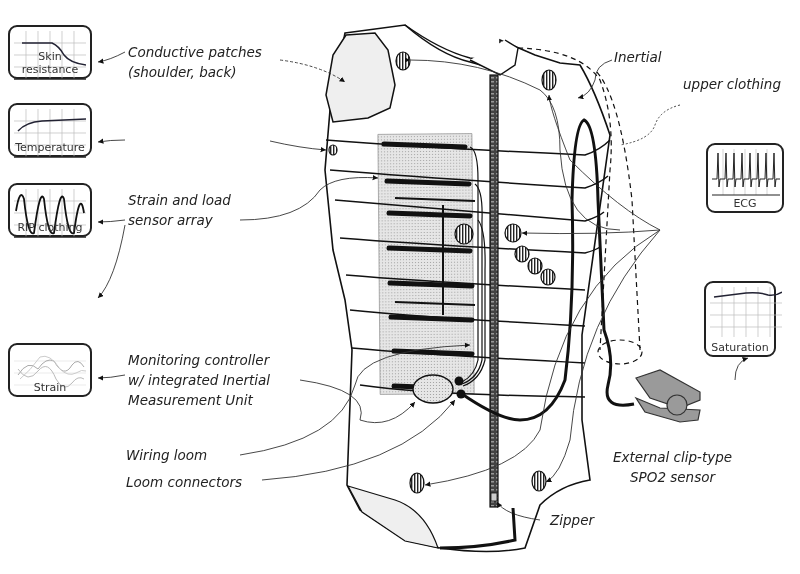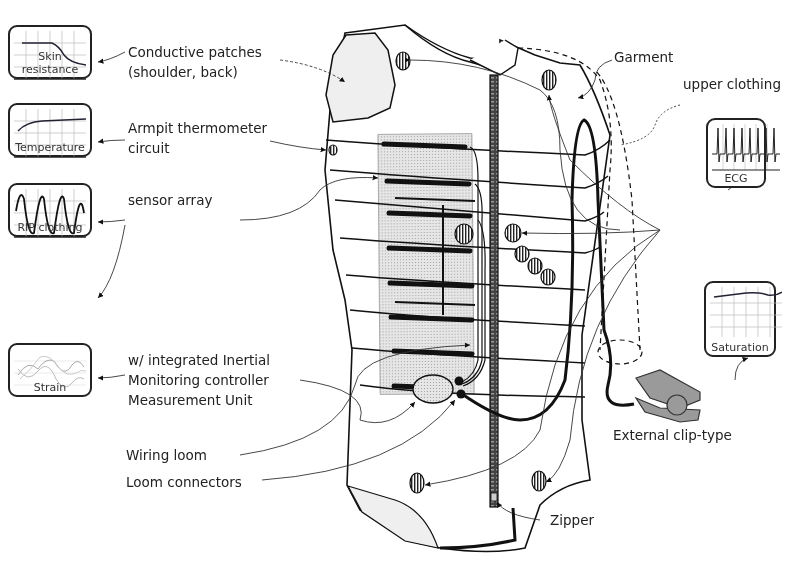"Conductive patches" .lbl { font-style: none -> italic }
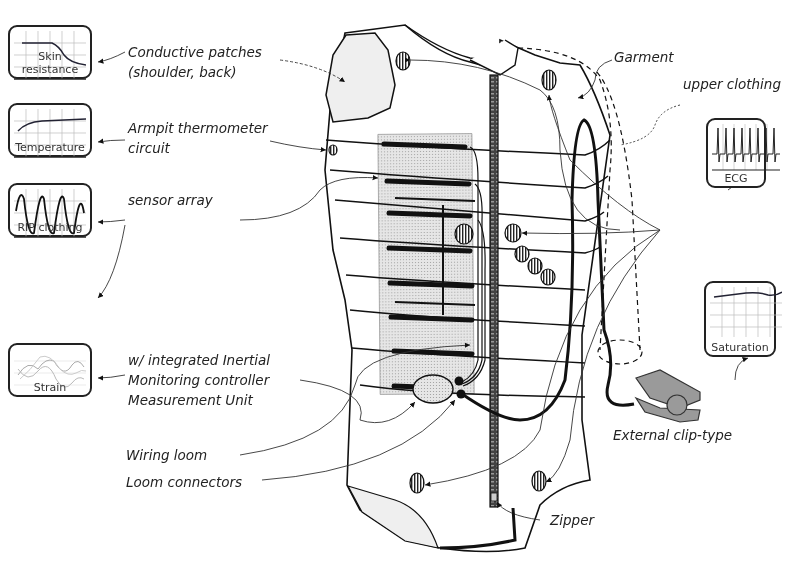"Garment" div.lbl { text: Garment -> Inertial }
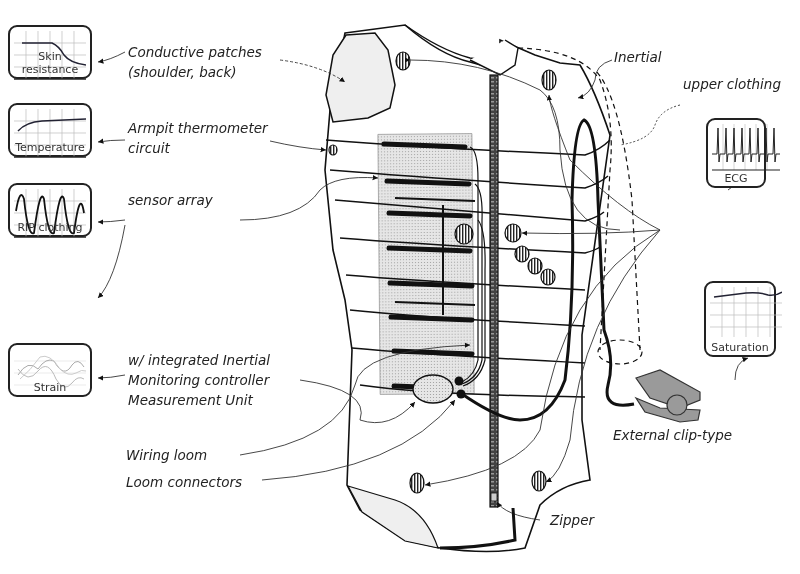"Armpit thermometer" div.lbl { html: <div> <div>Armpit thermometer</div> <div>circuit</div> </div> -> none }
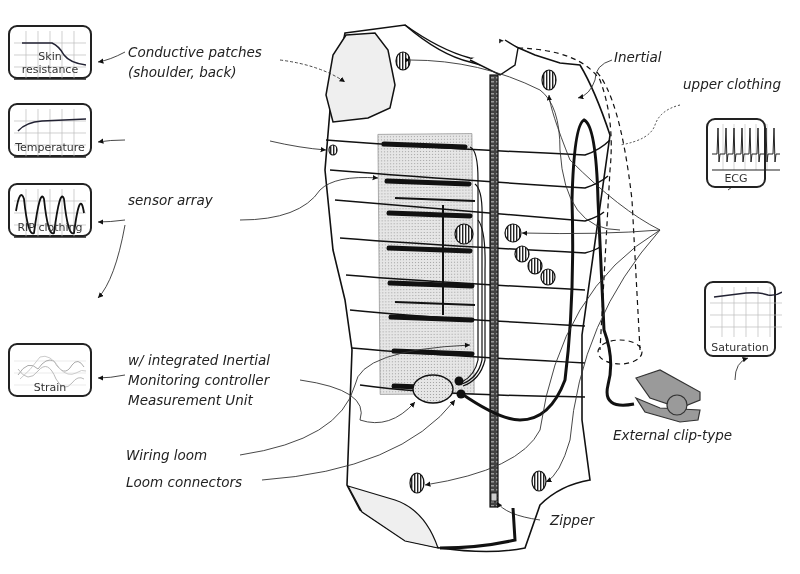"Strain and load" div { html: none -> <div>Strain and load</div> }
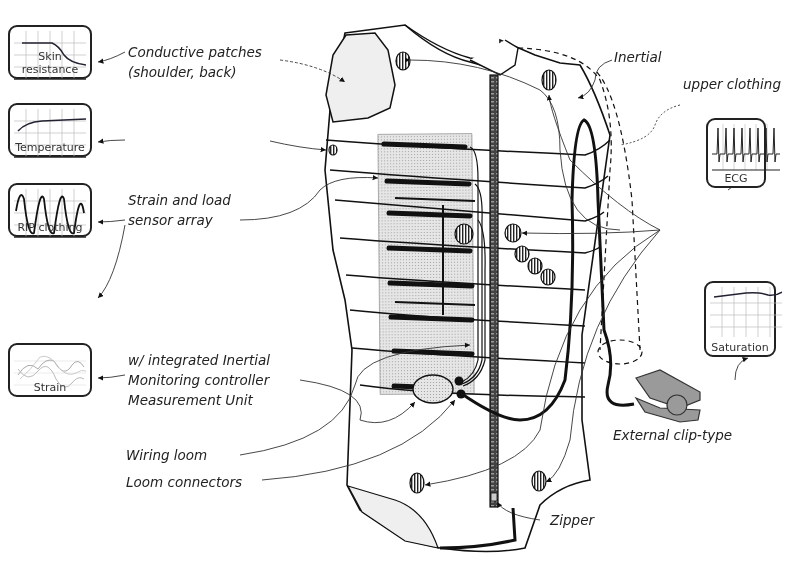"ECG" div.panel { top: 118px -> 143px; width: 60px -> 78px }
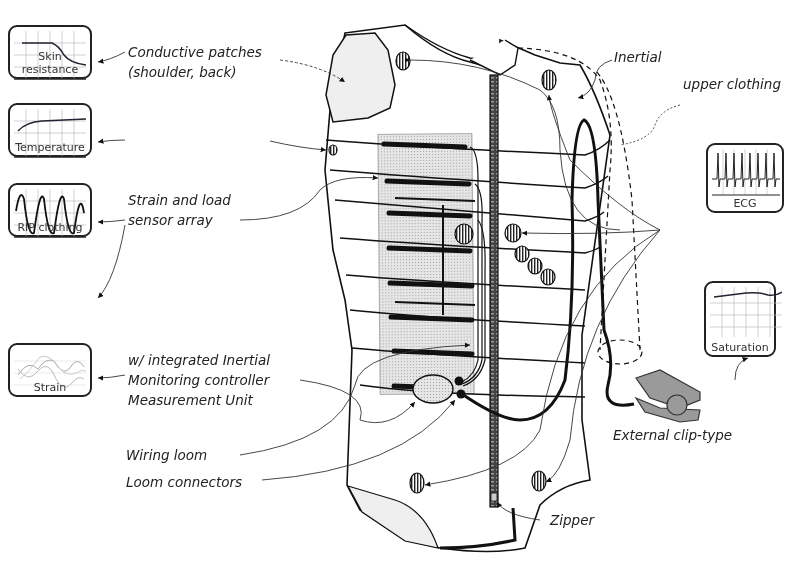"w/ integrated Inertial" div { order: before "Monitoring controller" -> after "Monitoring controller" }
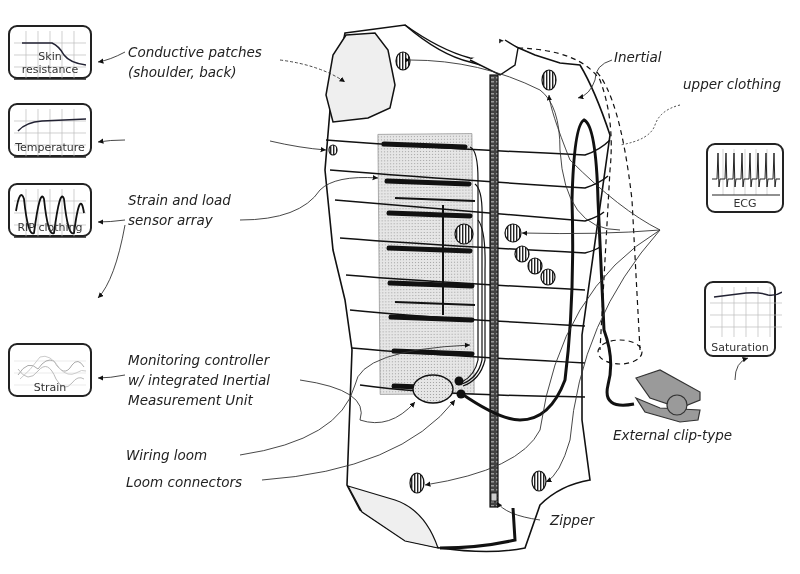"External clip-type" div.lbl { top: 425px -> 447px }
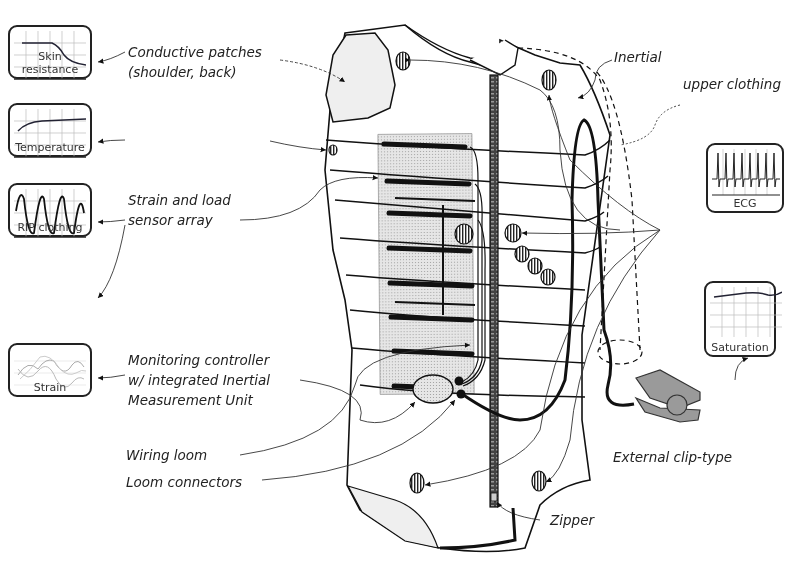"SPO2 sensor" div { html: none -> <div>SPO2 sensor</div> }
